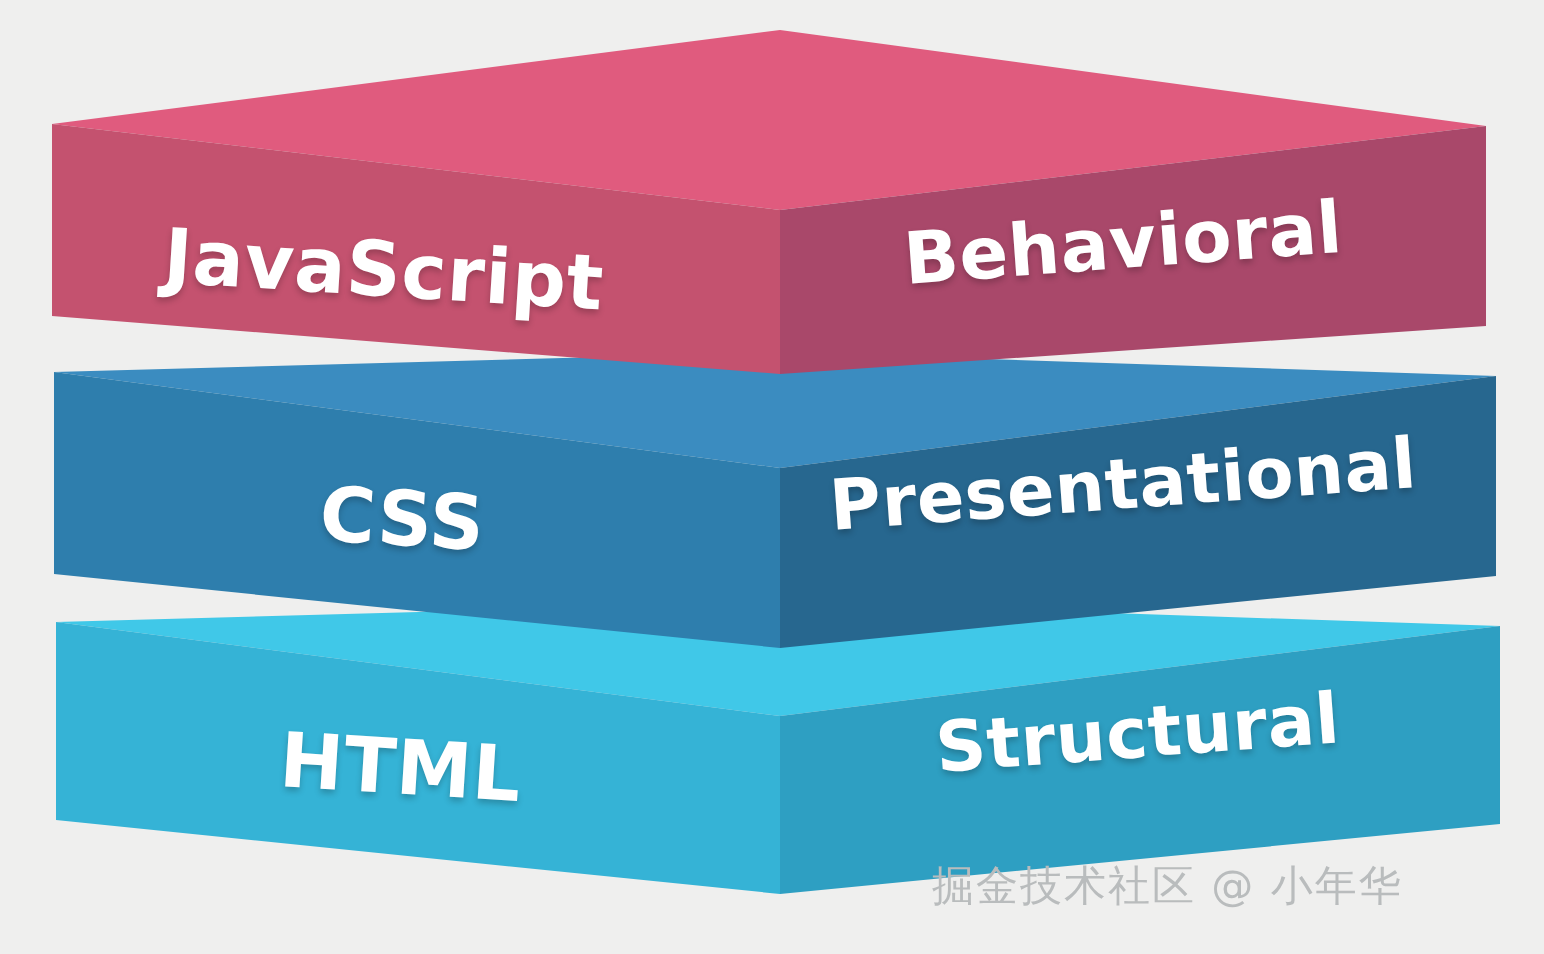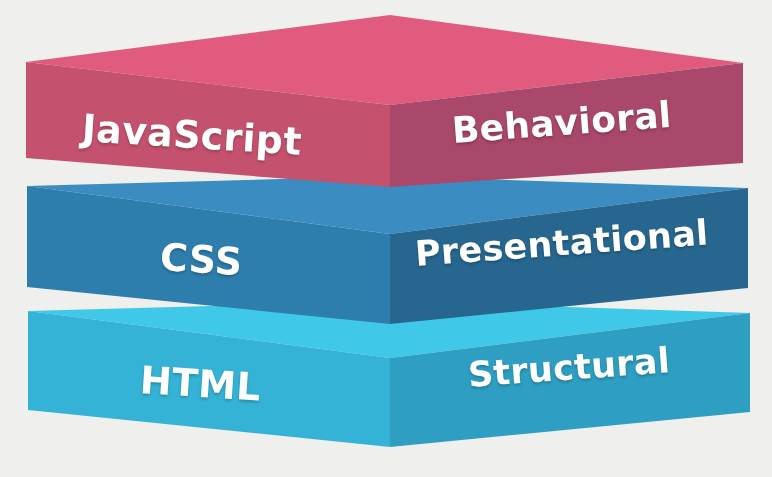"掘金技术社区 @ 小年华" div { html: none -> <div>掘金技术社区 @ 小年华</div> }
